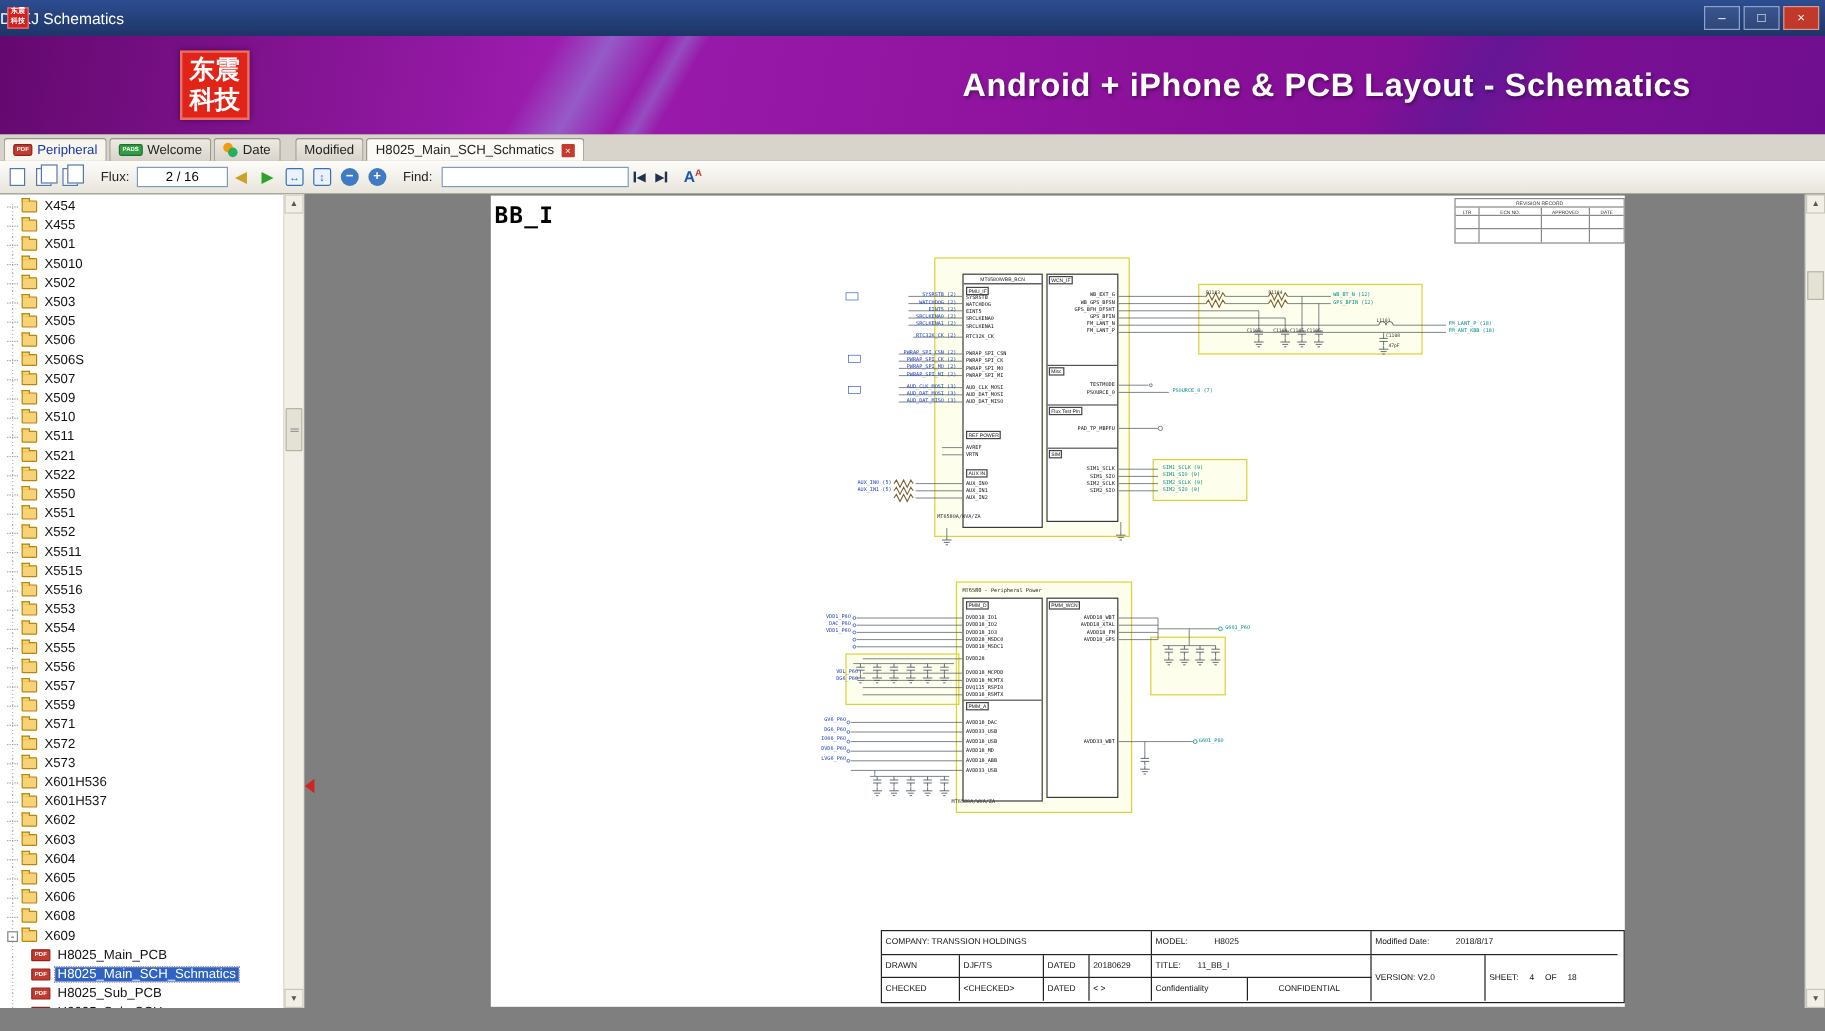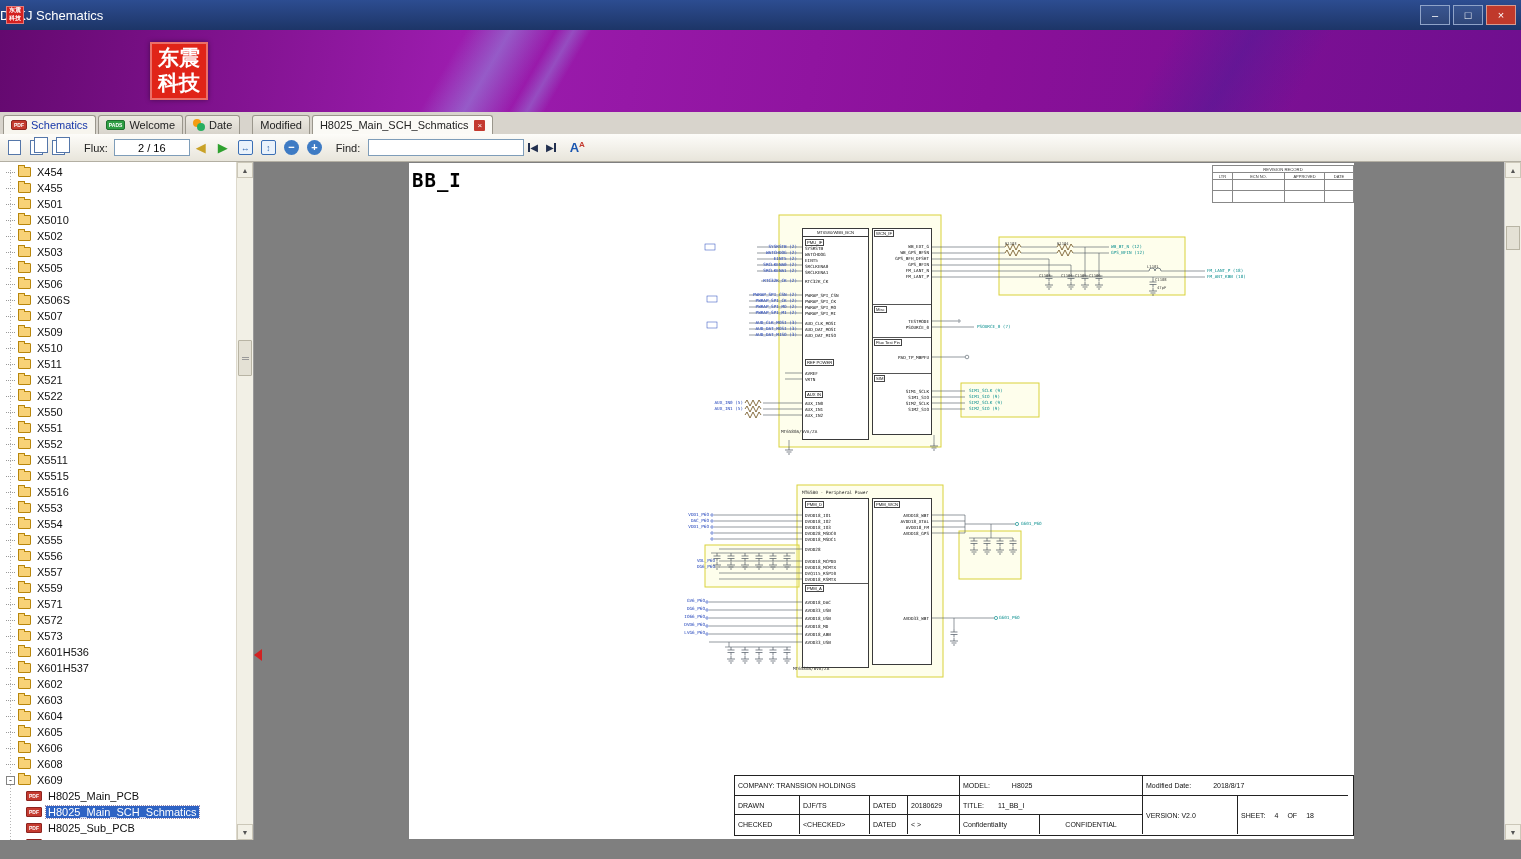"Android + iPhone & PCB" div.tagline { html: none -> <div>Android + iPhone &amp; PCB Layout - Schematics</div> }
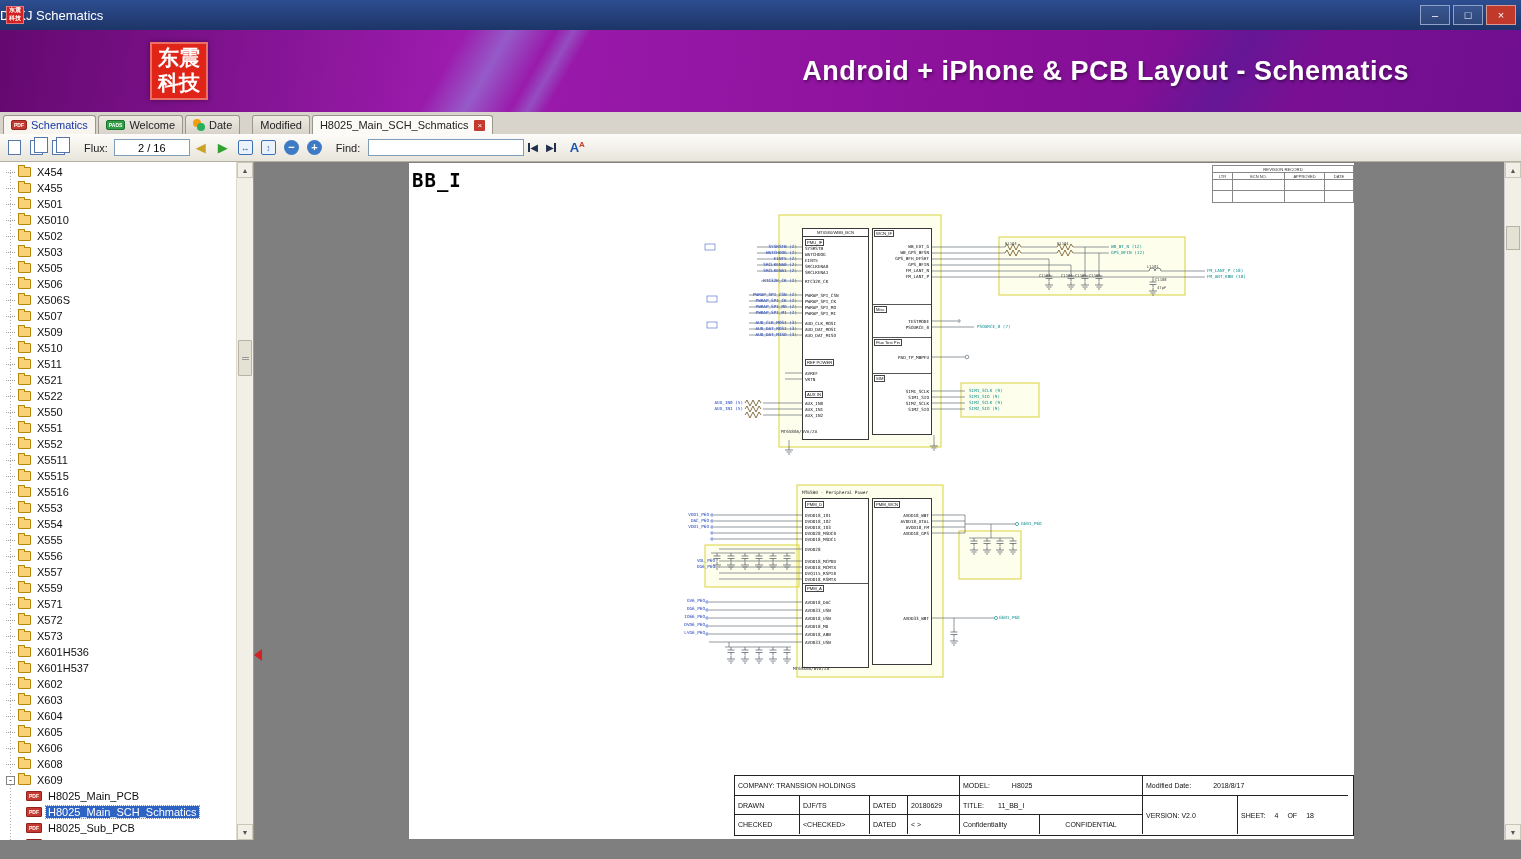"Schematics" span.blue { text: Schematics -> Peripheral }
